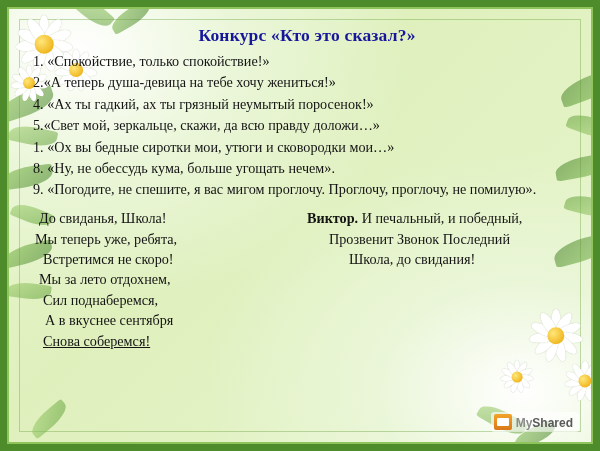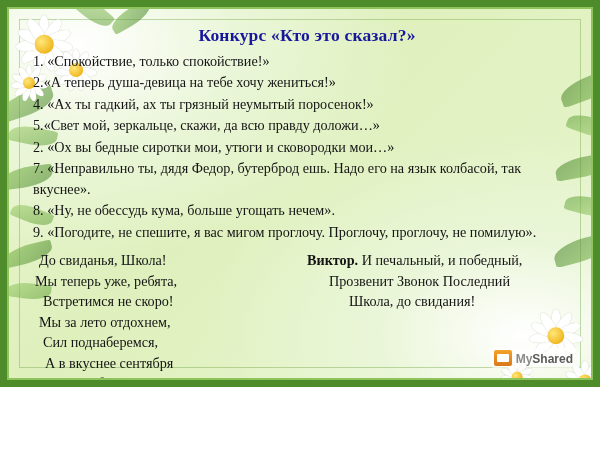"Конкурс «Кто это сказал?»" #slide { height: 387px -> 451px }
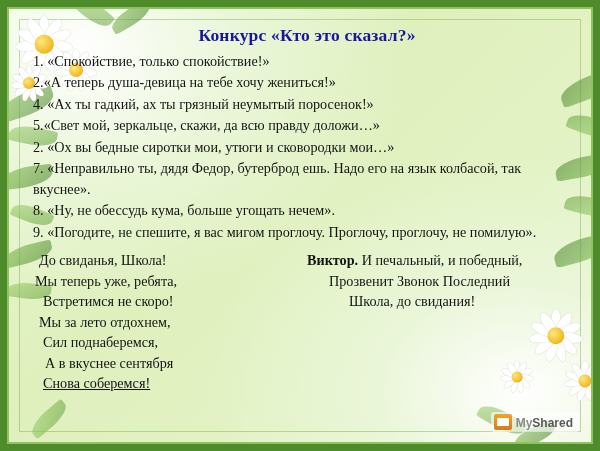"2. «Ох вы бедные сиротки" li.quote-item { text: 2 -> 1 }
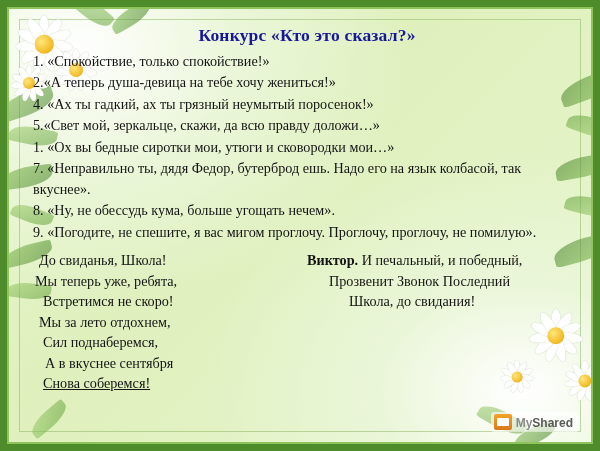"7. «Неправильно ты, дядя Федор," li.quote-item { html: <li>7. «Неправильно ты, дядя Федор, бутерброд ешь. Надо его на язык колбасой, так вкуснее».</li> -> none }
